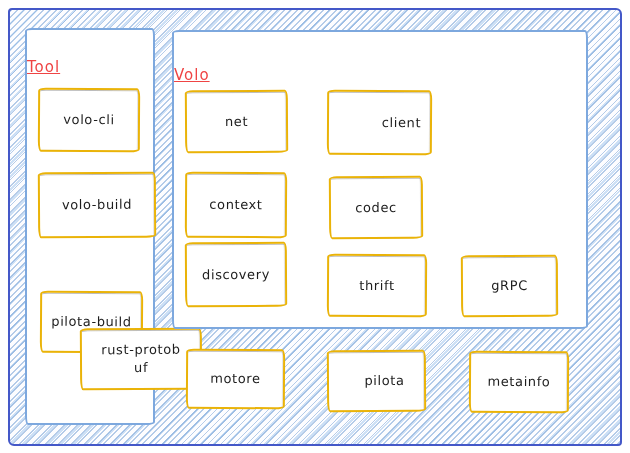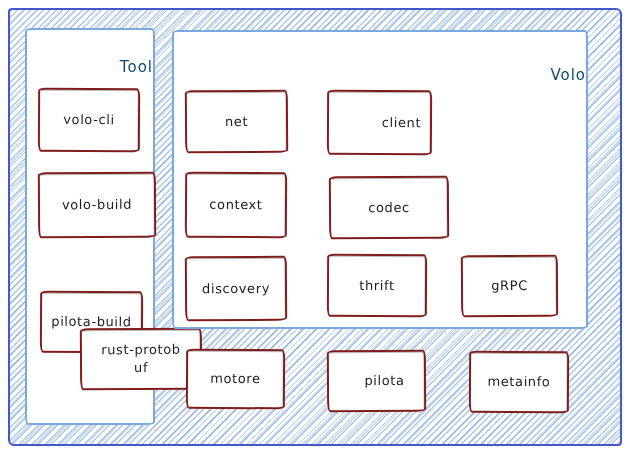"Tool" .panel-title { color: #0c4a6e -> #ef4444; text-align: right -> left; text-decoration: none -> underline }
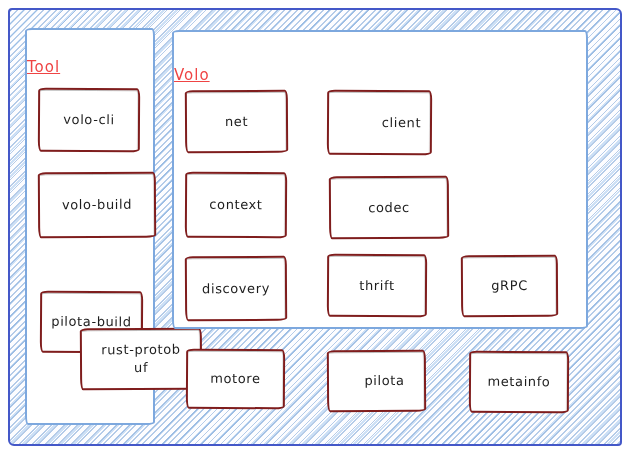"volo-cli" .box { border: 2px solid #7f1d1d -> 2px solid #eab308 }
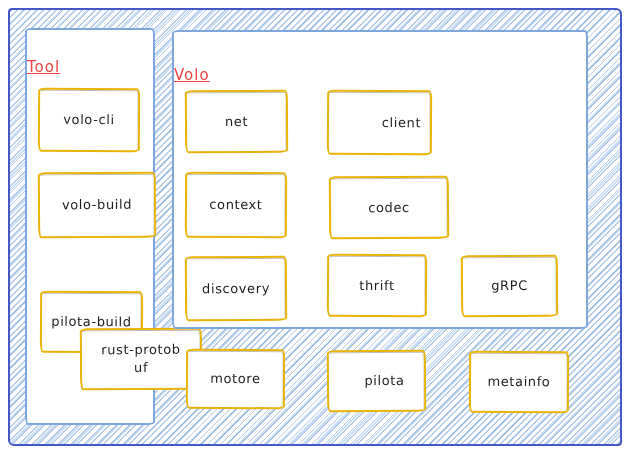"codec" .b-codec { width: 120px -> 94px }
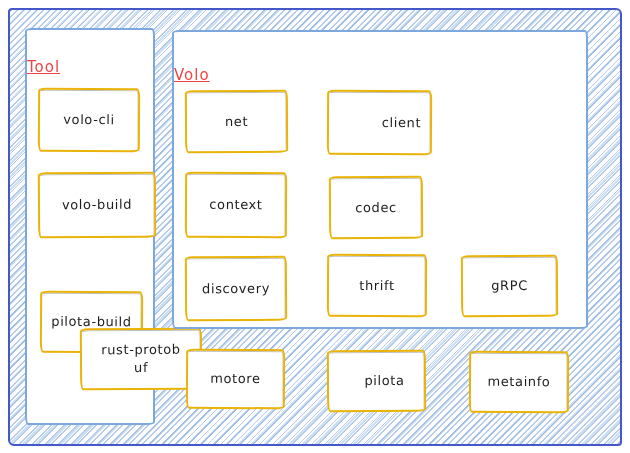"discovery" .b-discovery { top: 224px -> 210px }
